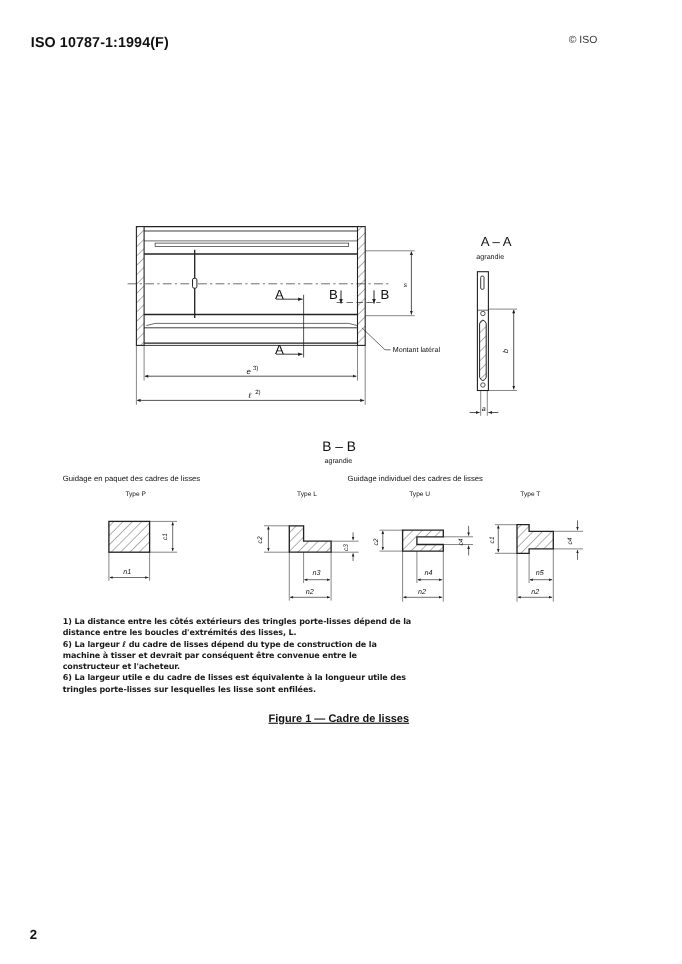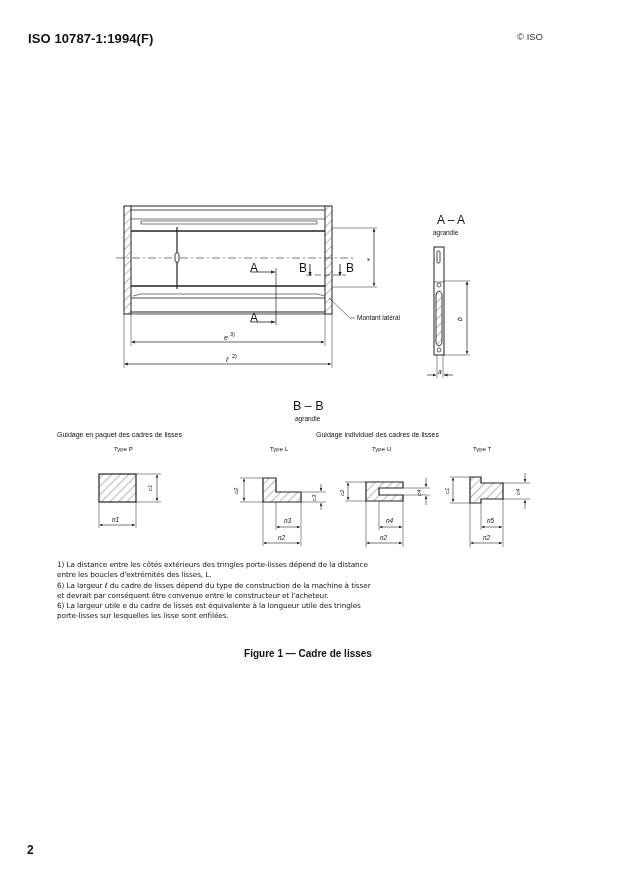"1) La distance entre les" .notes { font-weight: none -> bold }
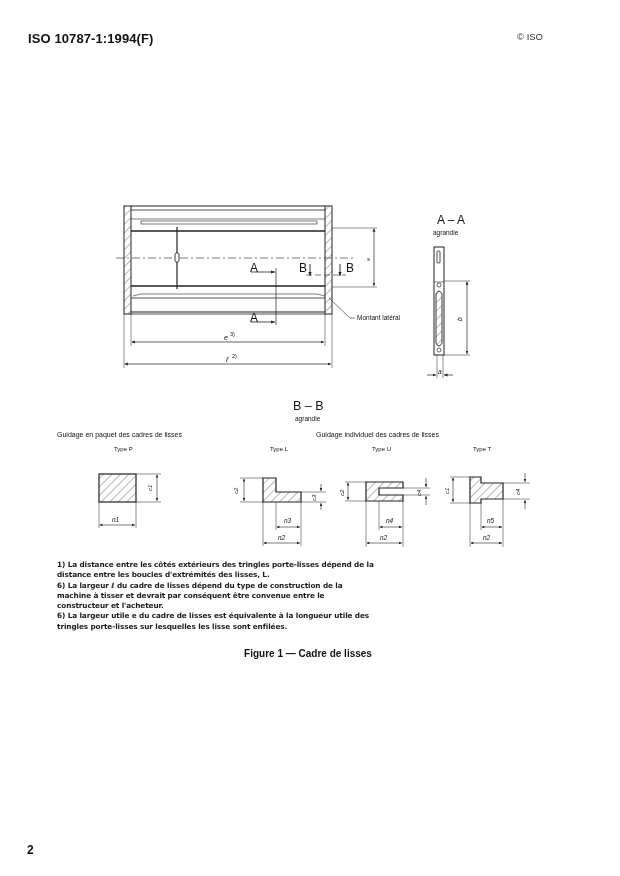"Figure 1 — Cadre de" .caption { text-decoration: none -> underline }
